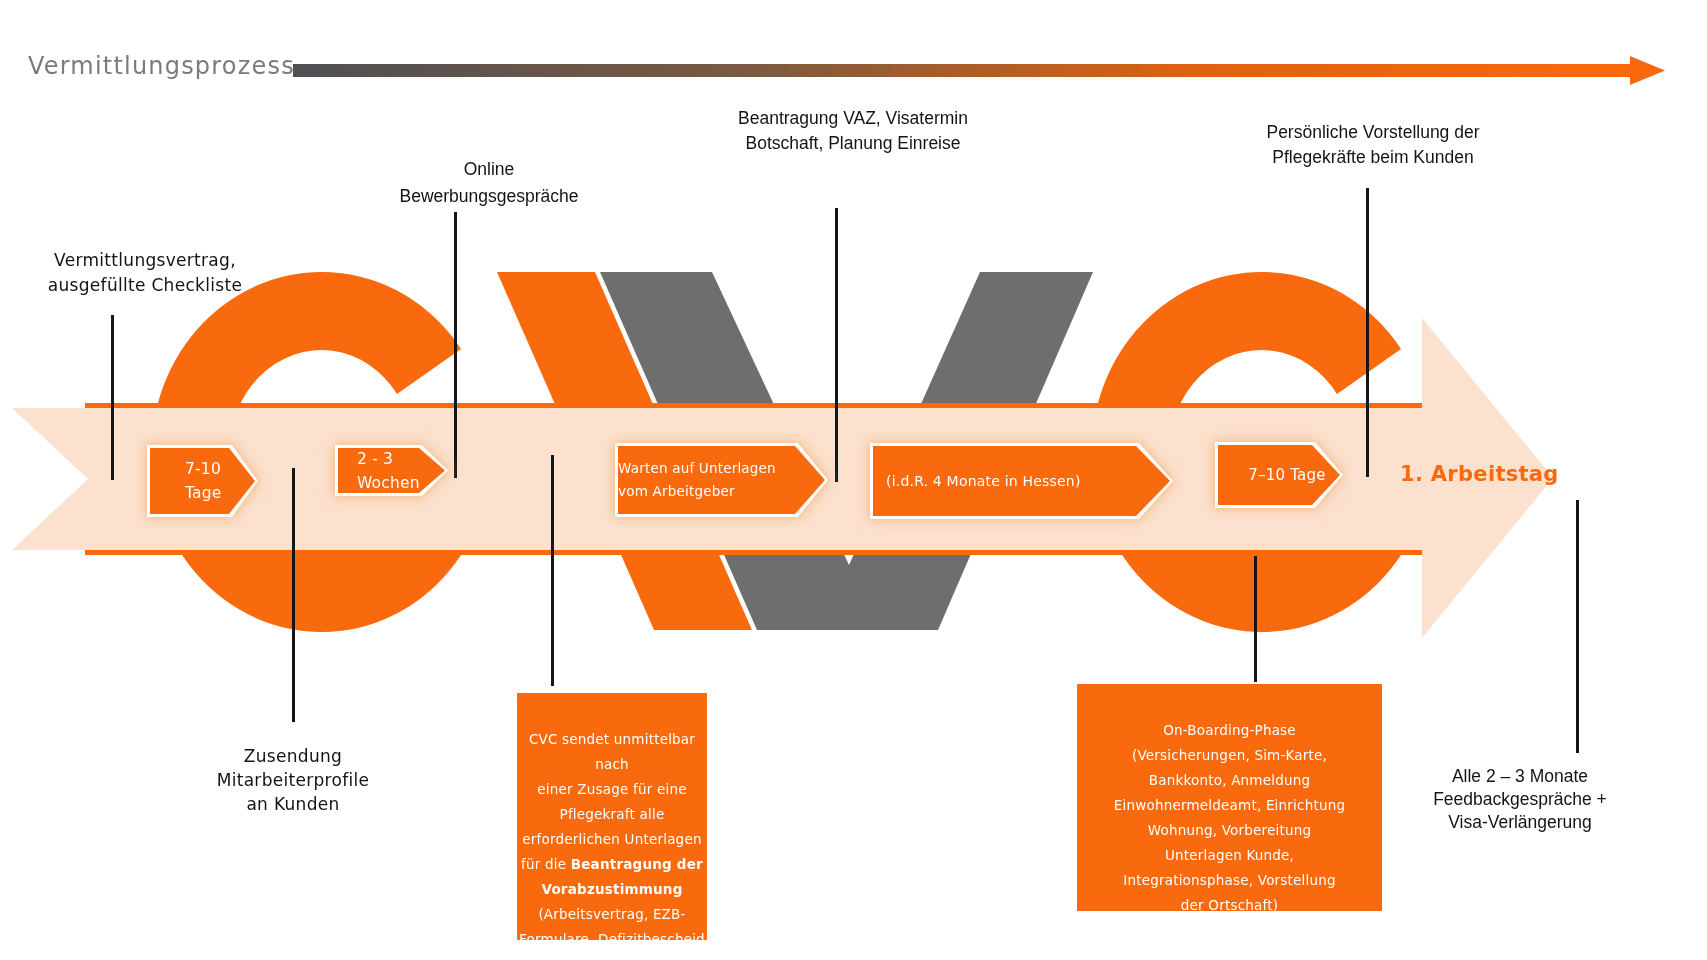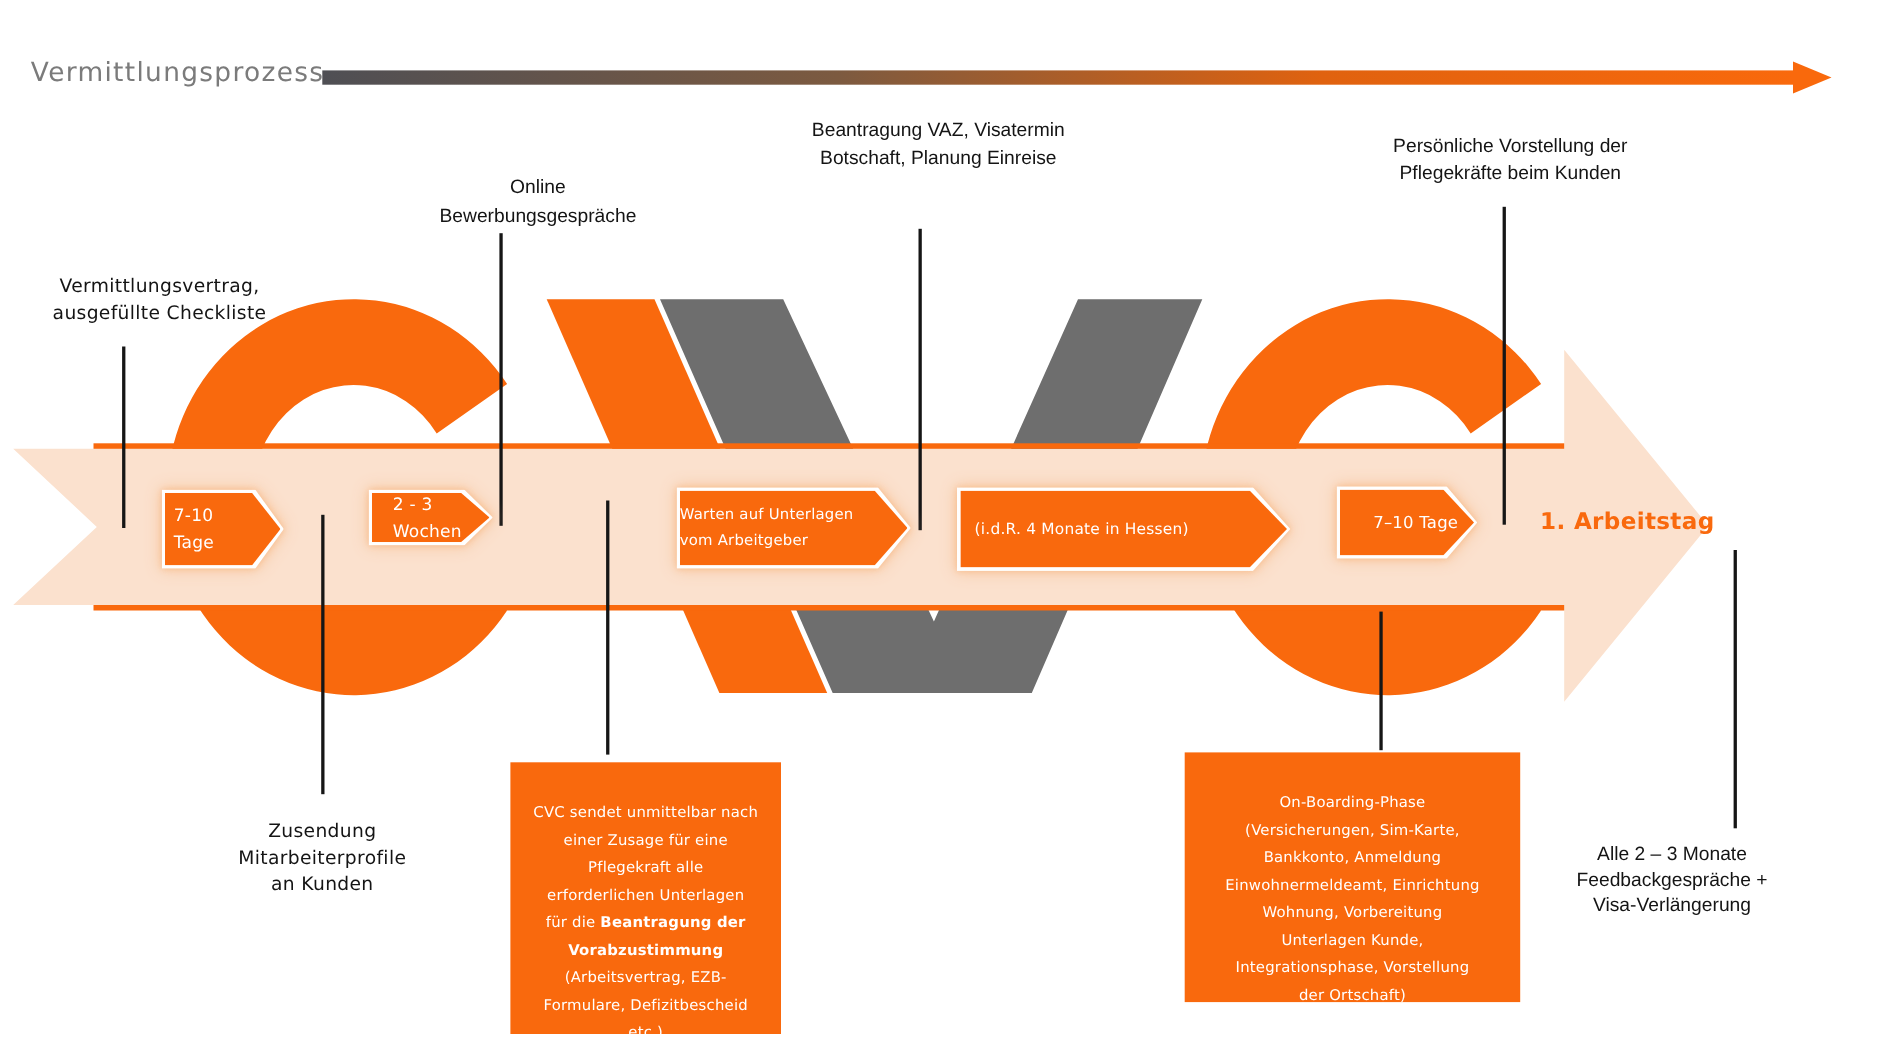"7-10" div.txt { padding-left: 8px -> 35px }
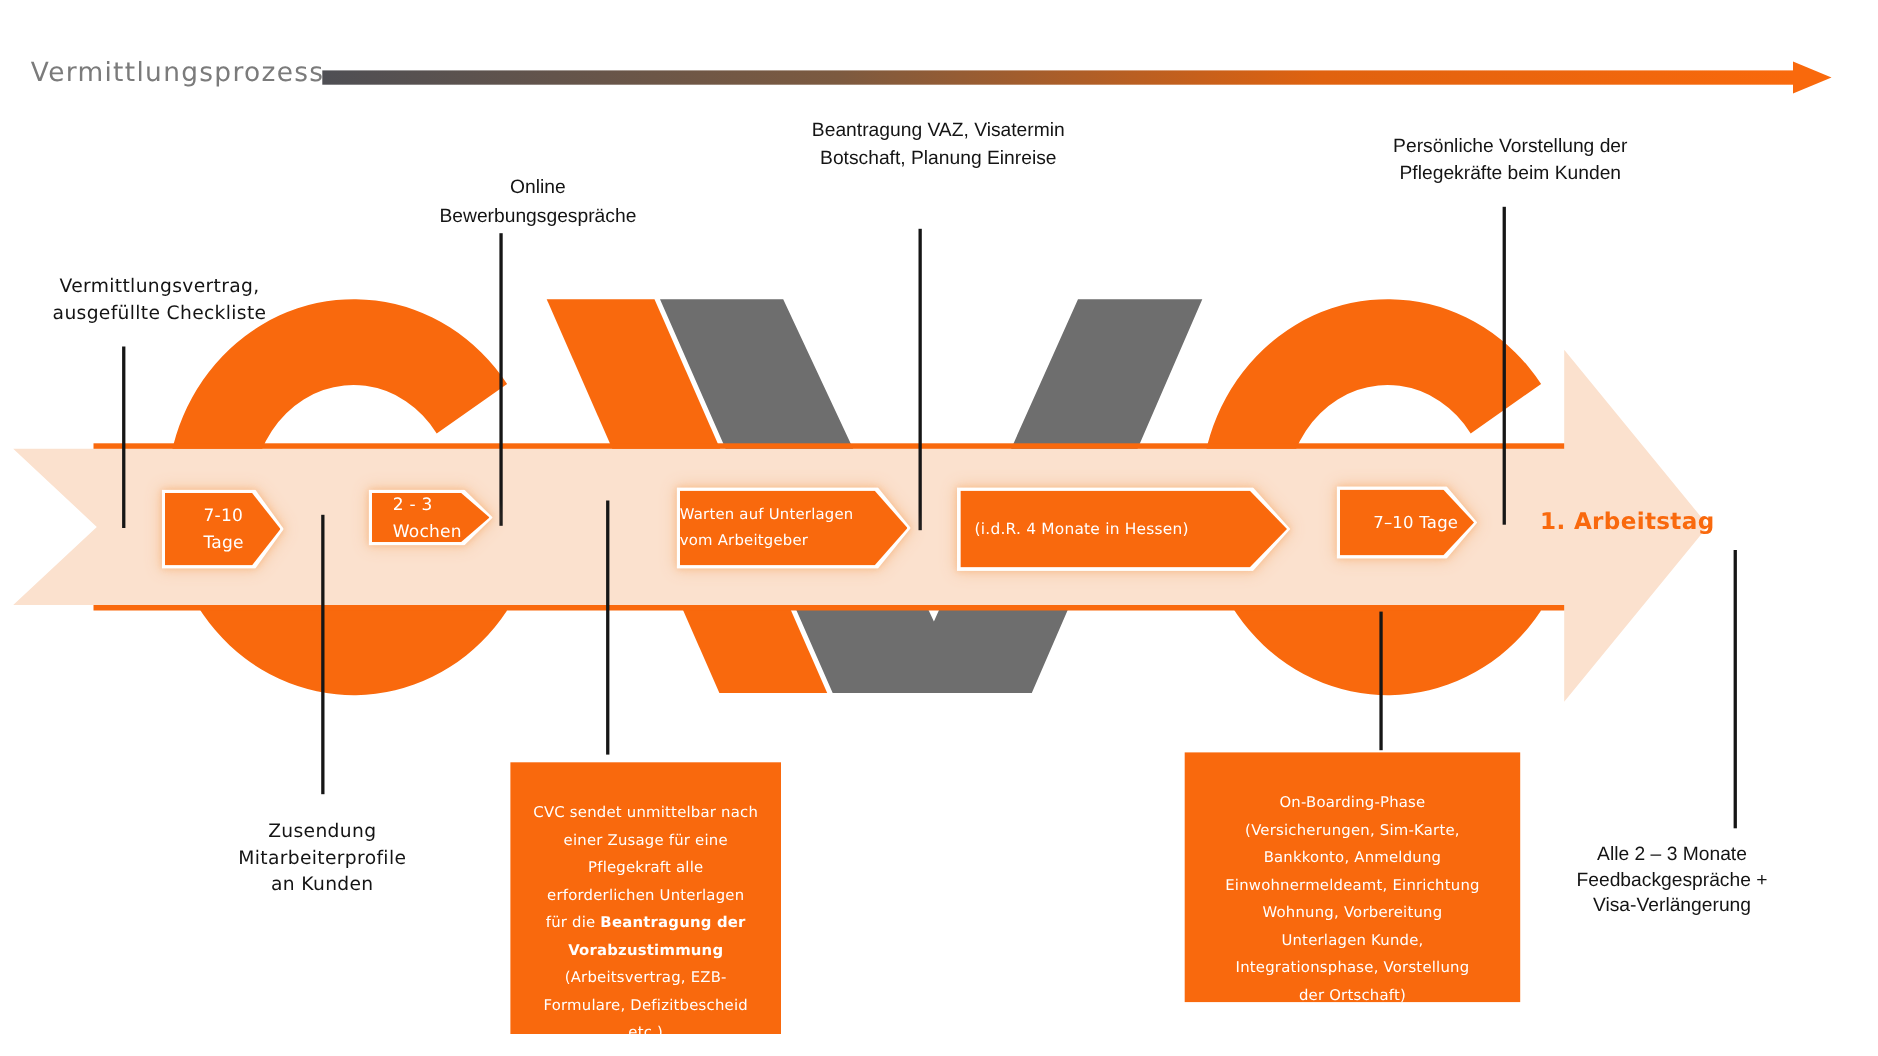"CVC sendet unmittelbar nach" div.cbox { left: 464px -> 517px; width: 246px -> 190px }
